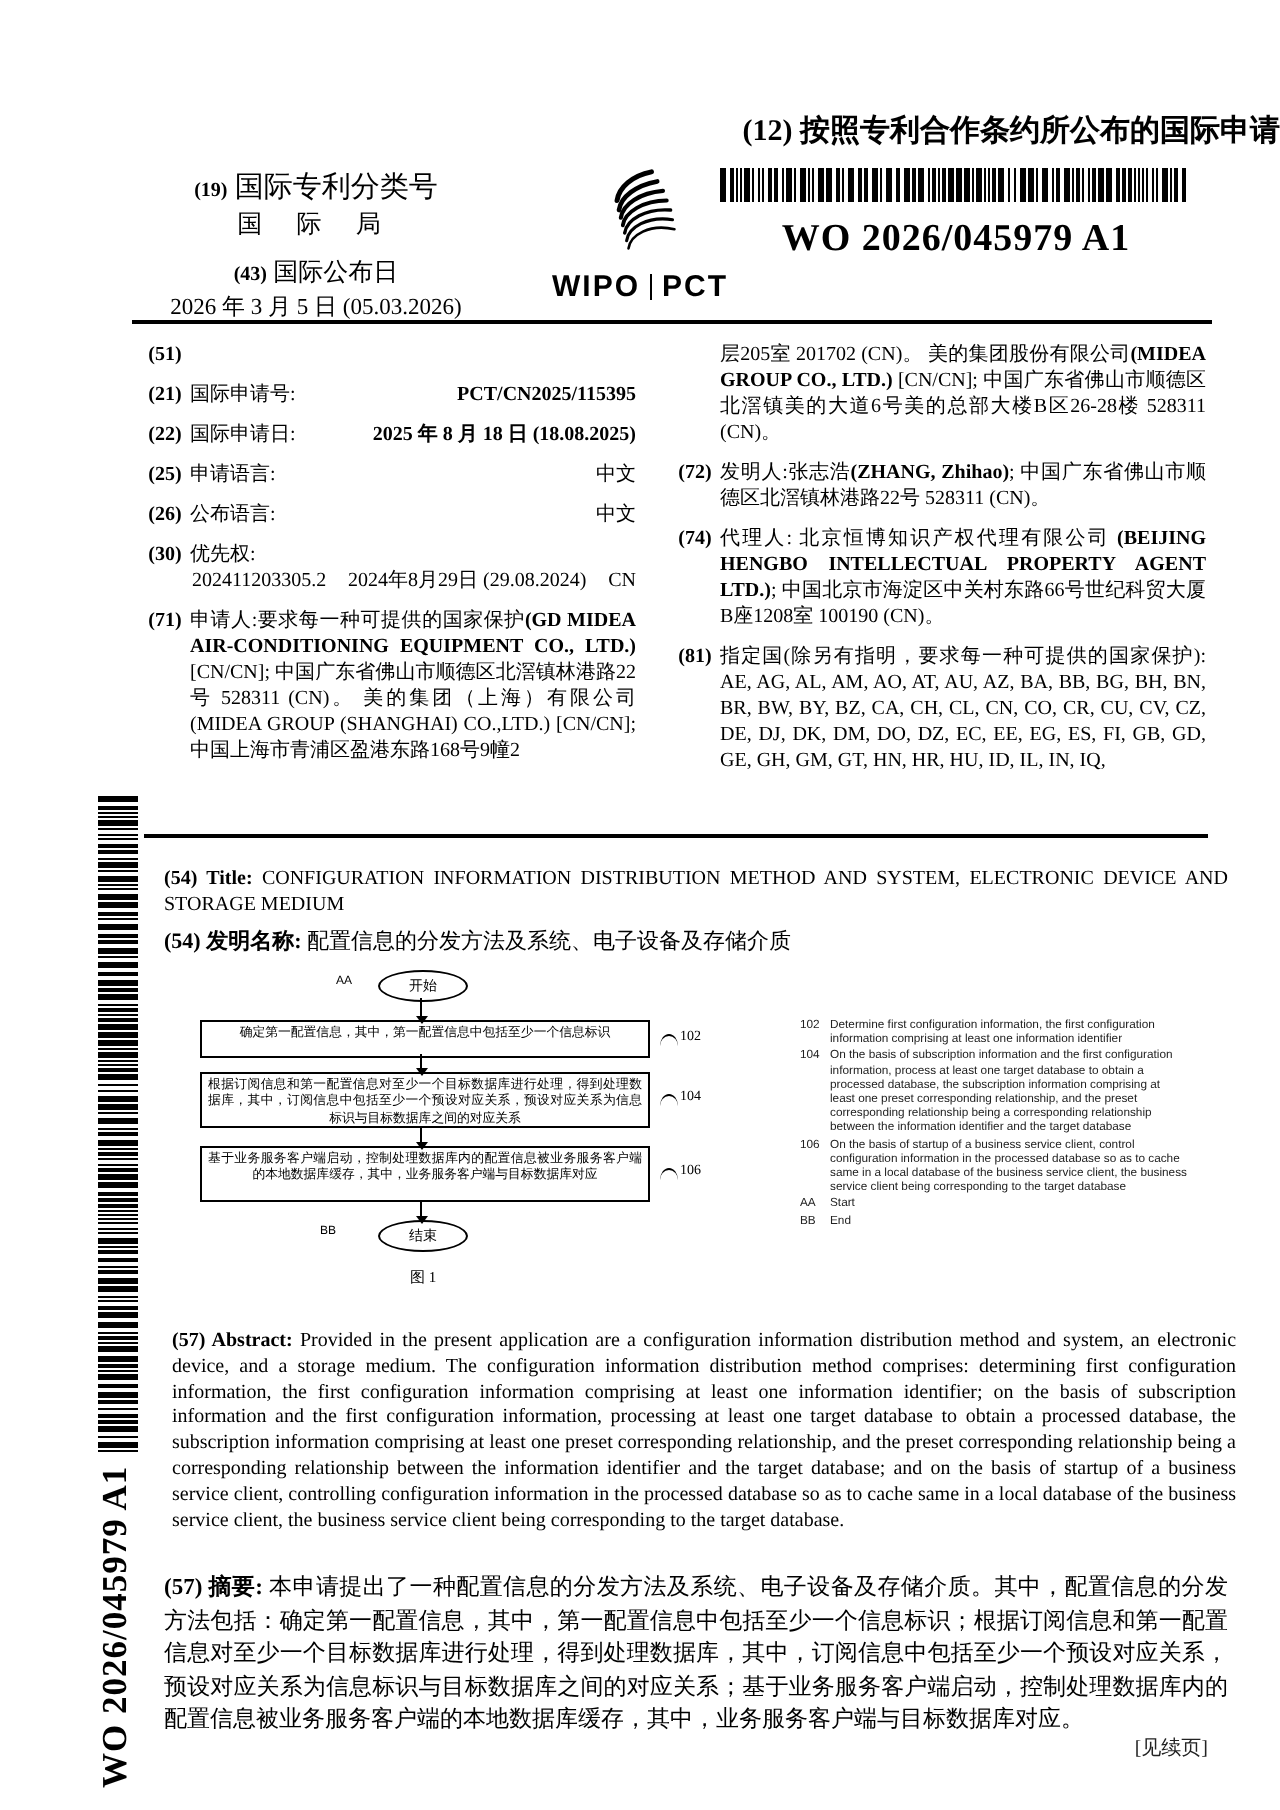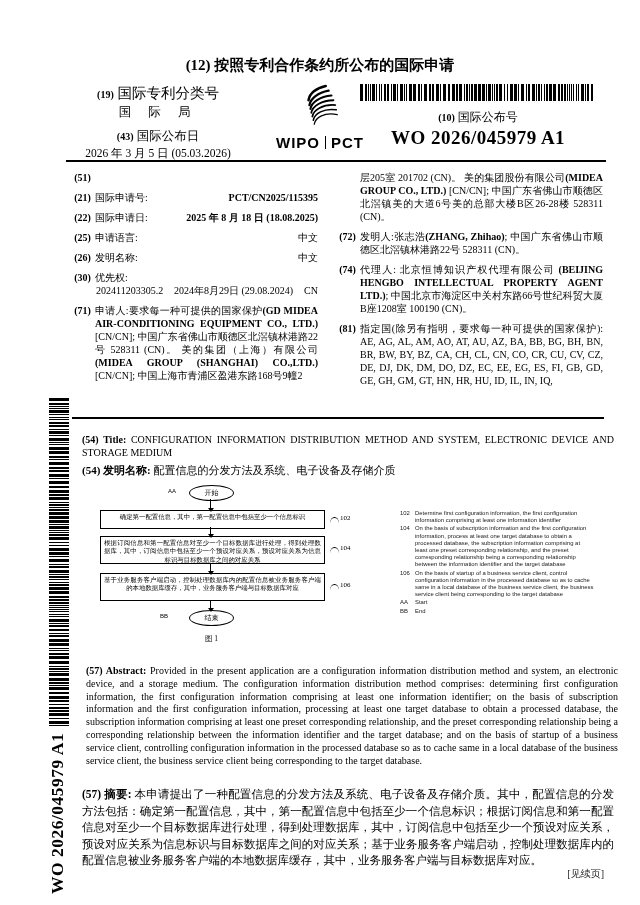"(12) 按照专利合作条约所公布的国际申请" .line12 { text-align: center -> right }
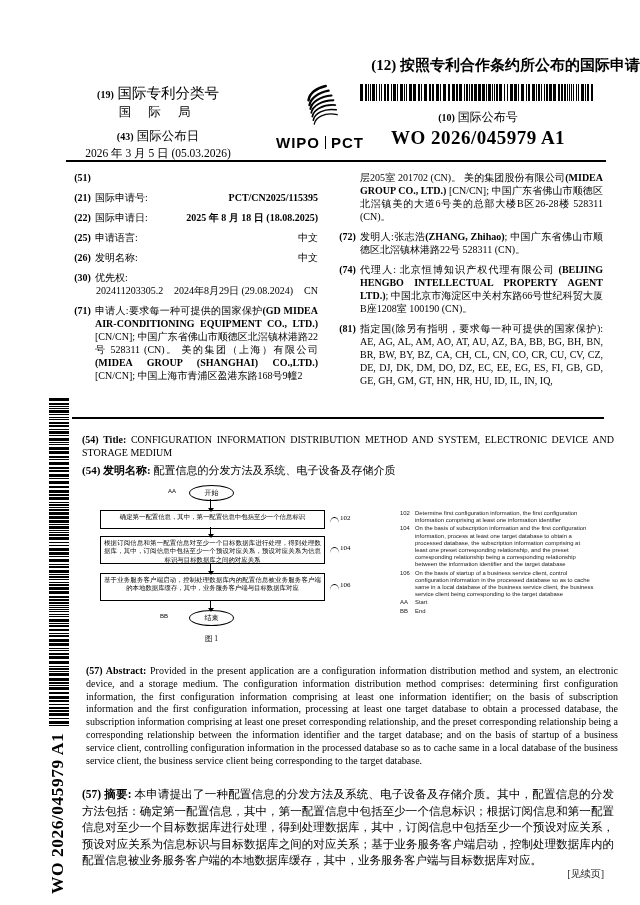"(10) 国际公布号" div.pnlabel { html: <div><span>(10)</span> <span>国际公布号</span></div> -> none }
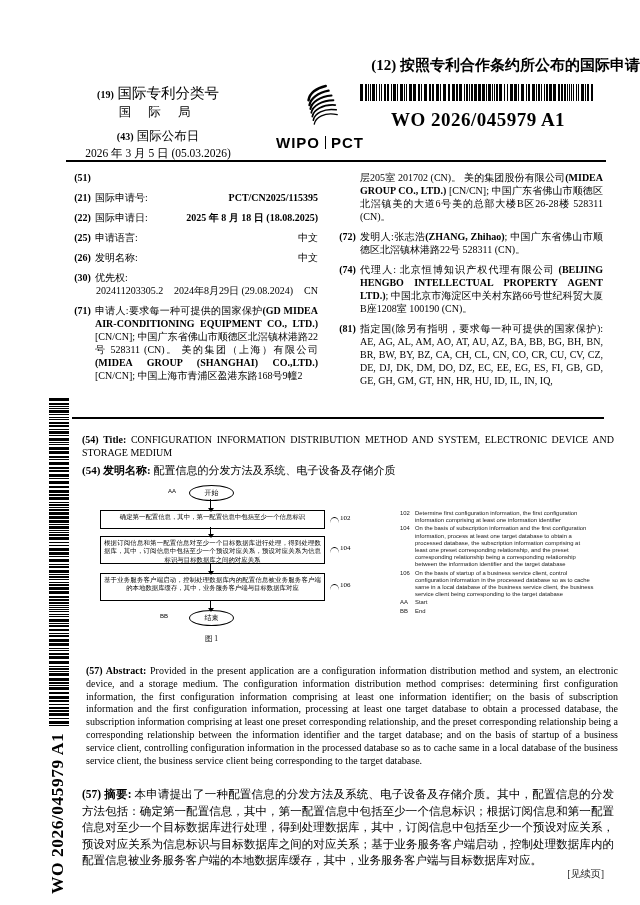"发明名称:" span { text: 发明名称 -> 公布语言 }
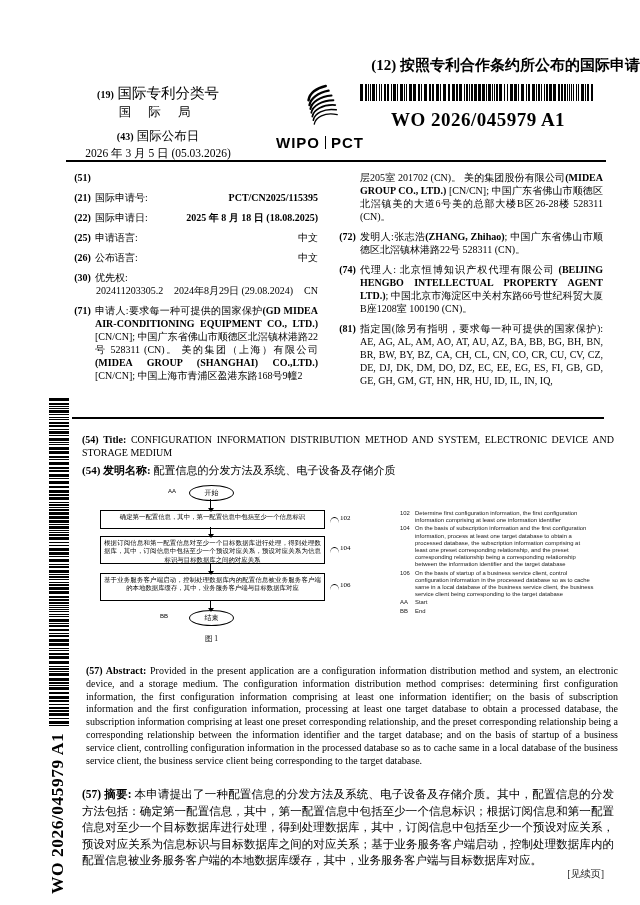"(MIDEA GROUP (SHANGHAI) CO.,LTD.)" span { font-weight: bold -> normal }
